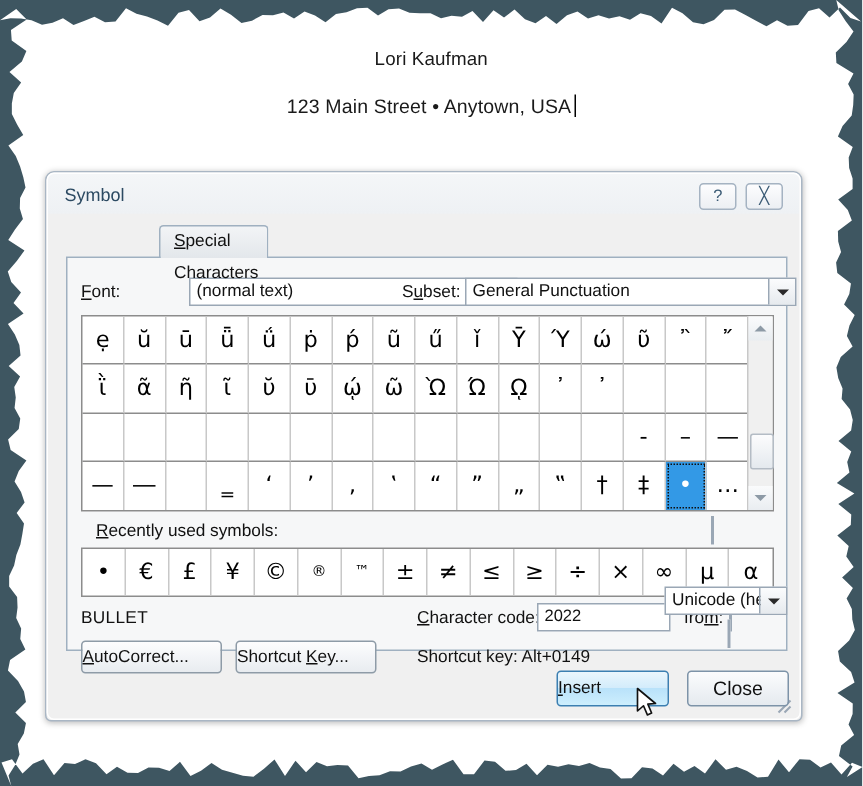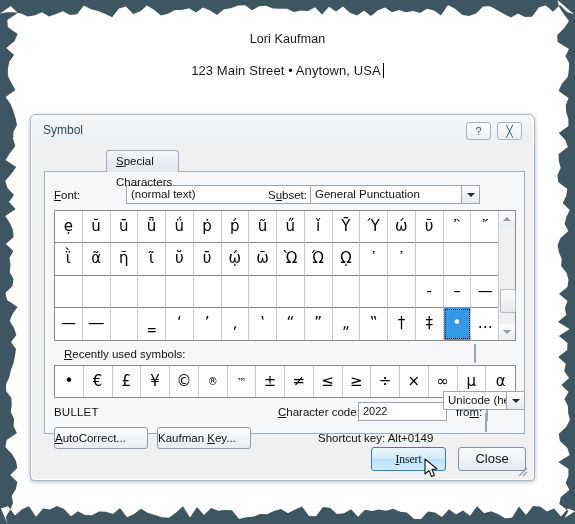"General Punctuation" #subset-combo { width: 170px -> 221px }
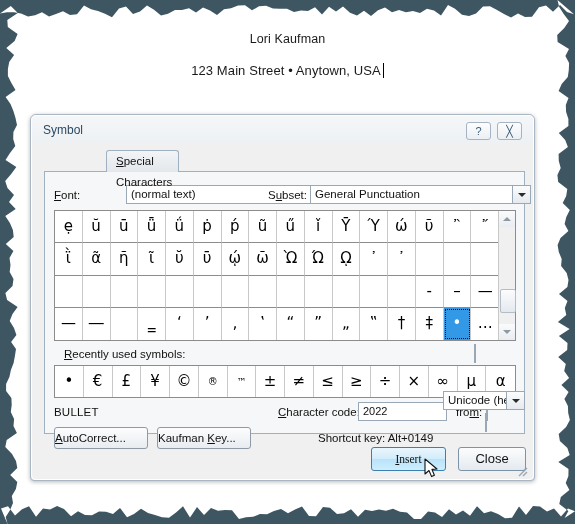"Kaufman" span { text: Kaufman -> Shortcut }
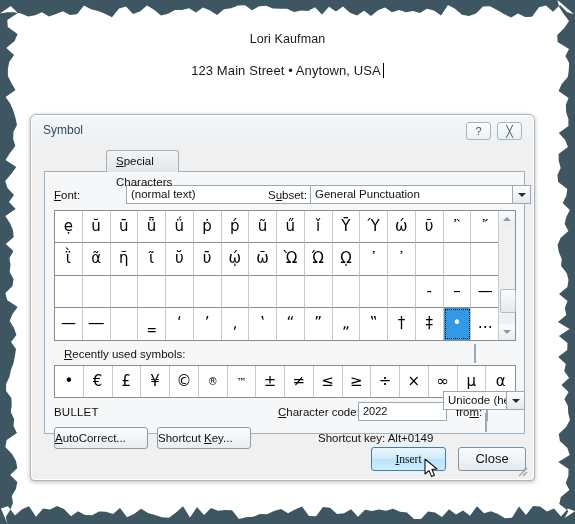"Shortcut key: Alt+0149" #shortcut-text { margin-left: 40px -> none }
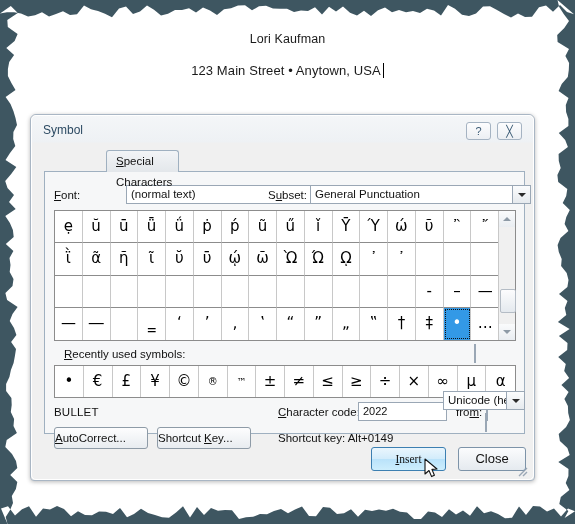"Insert" #insert-btn { font-family: Liberation Serif, serif -> none; text-align: center -> left }
